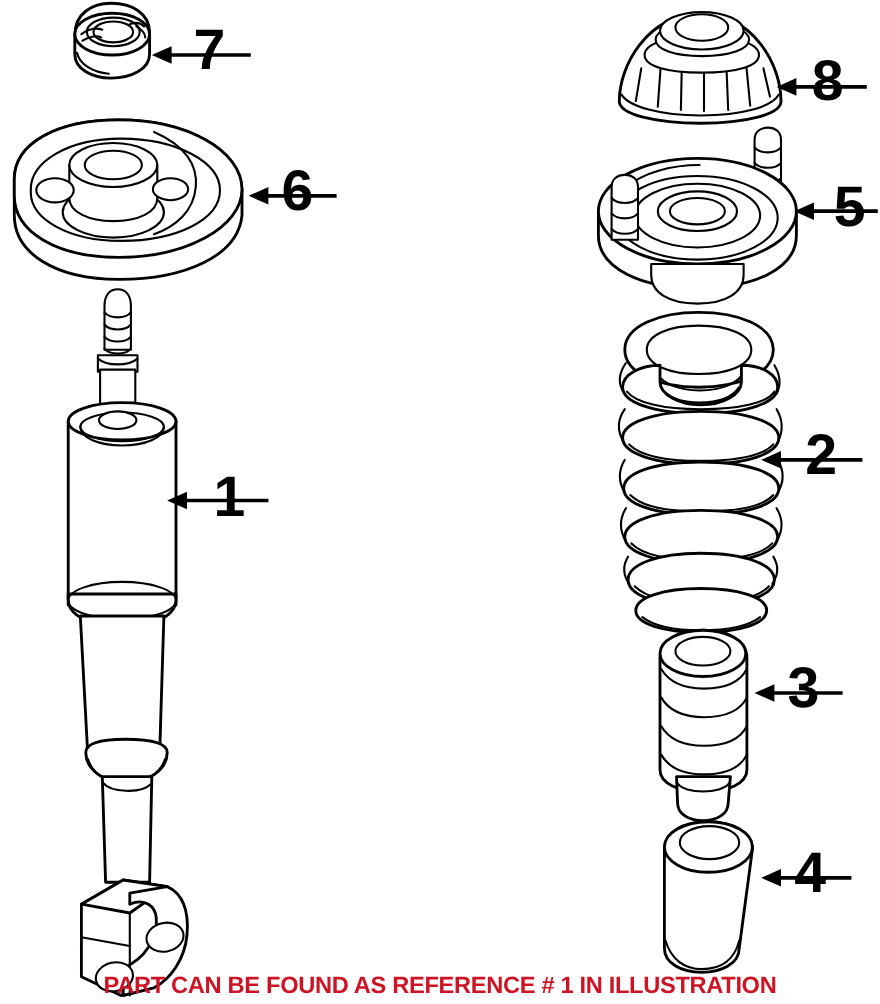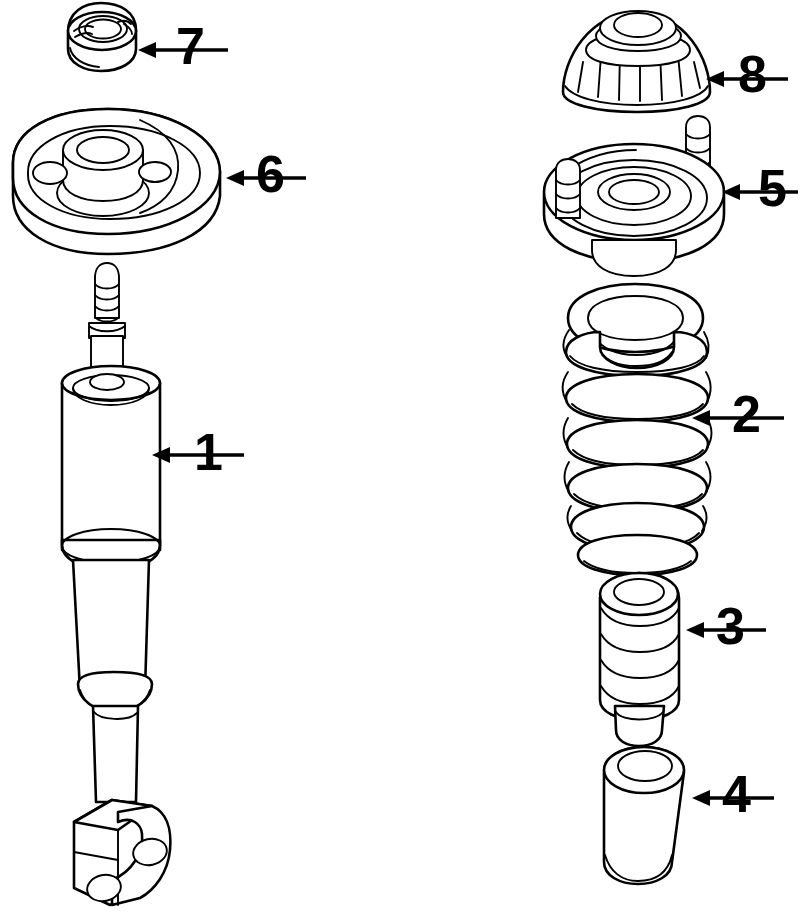"PART CAN BE FOUND AS" div { html: none -> <div>PART CAN BE FOUND AS REFERENCE # 1 IN ILLUSTRATION</div> }
